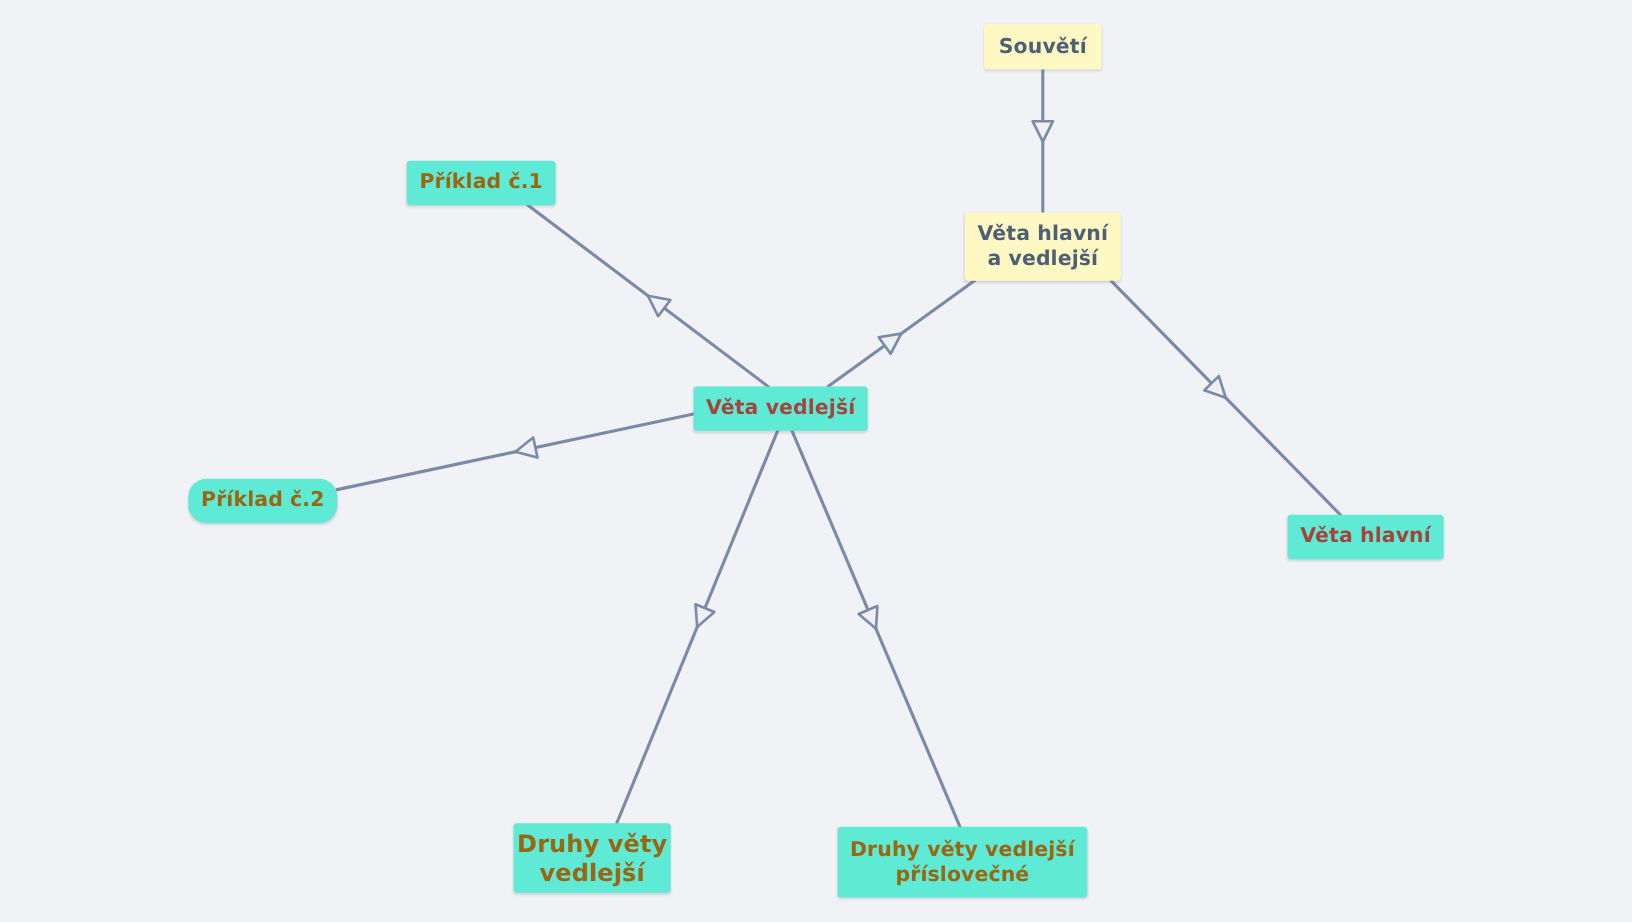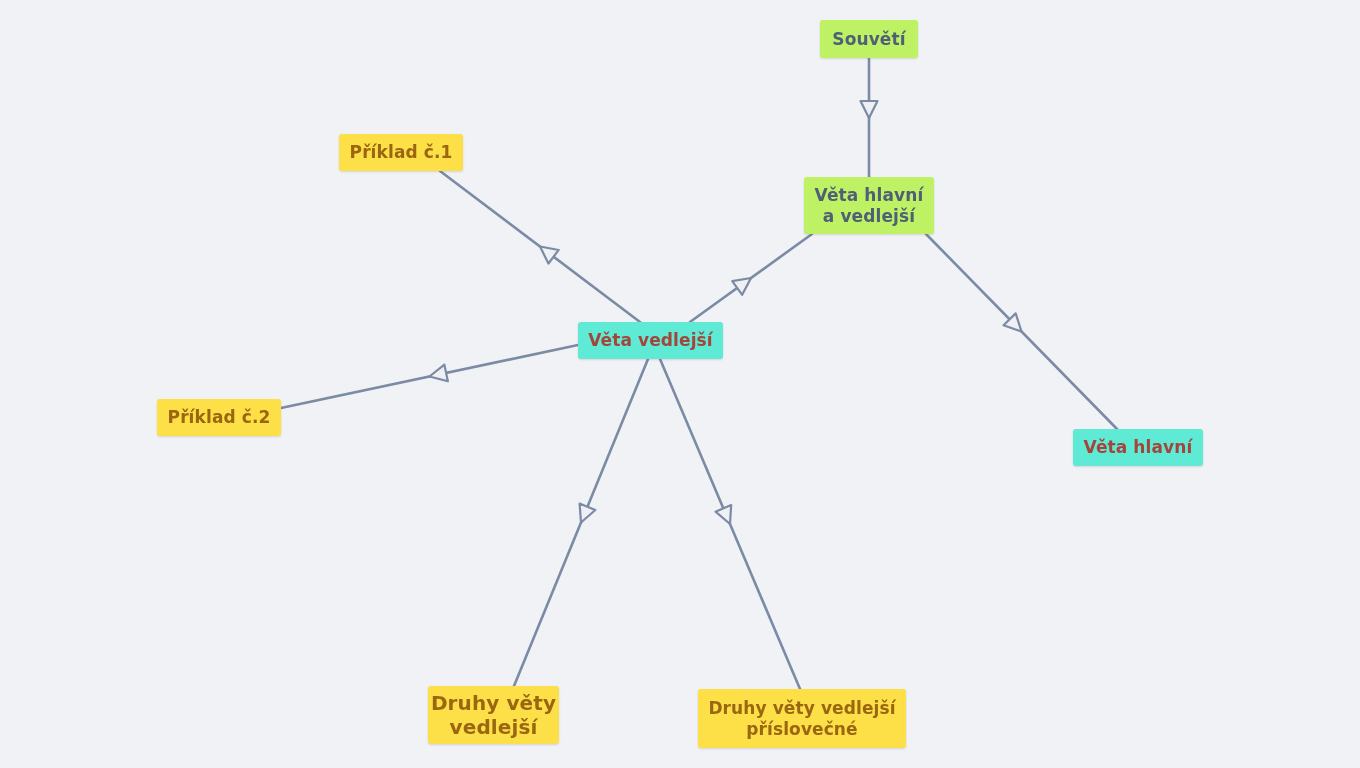"Souvětí" .node.gray { background: #bef264 -> #fef9c3 }
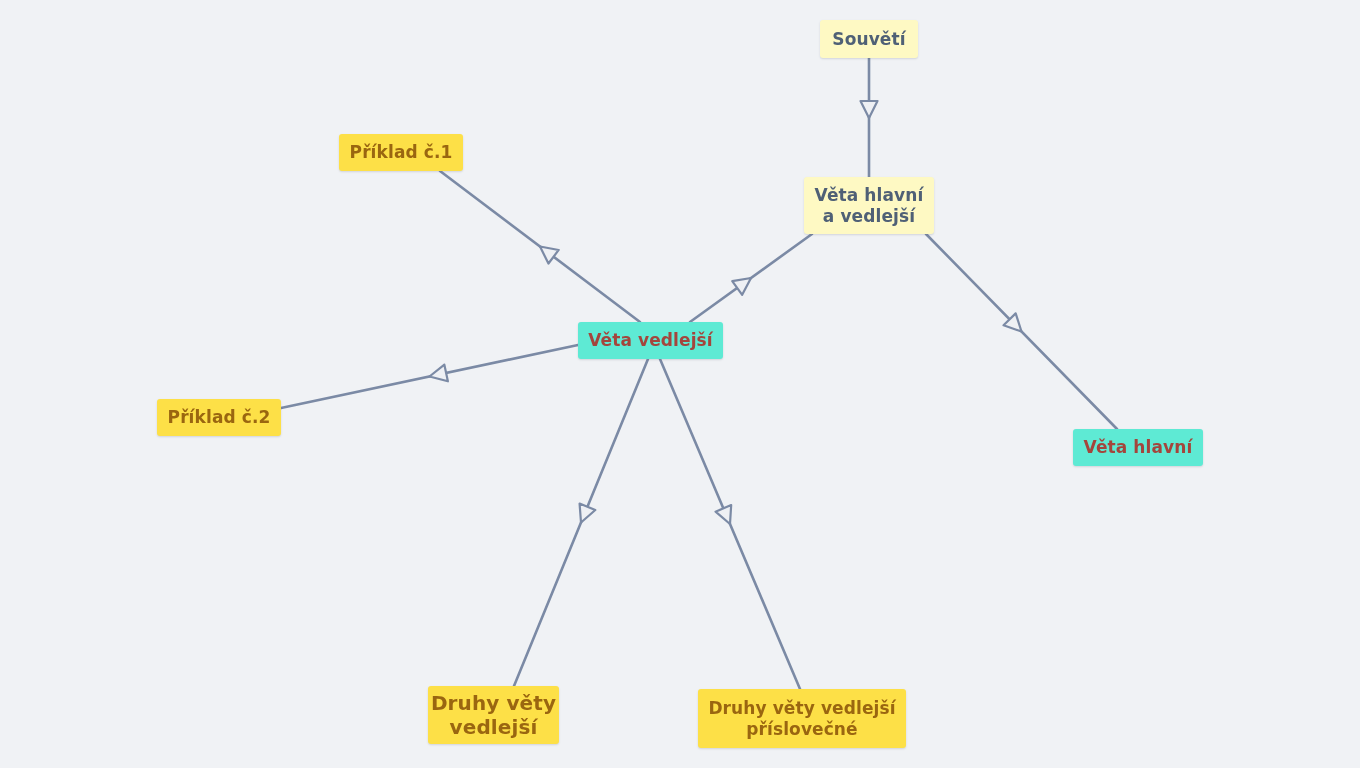"Příklad č.1" .node.orange { background: #fde047 -> #5eead4 }
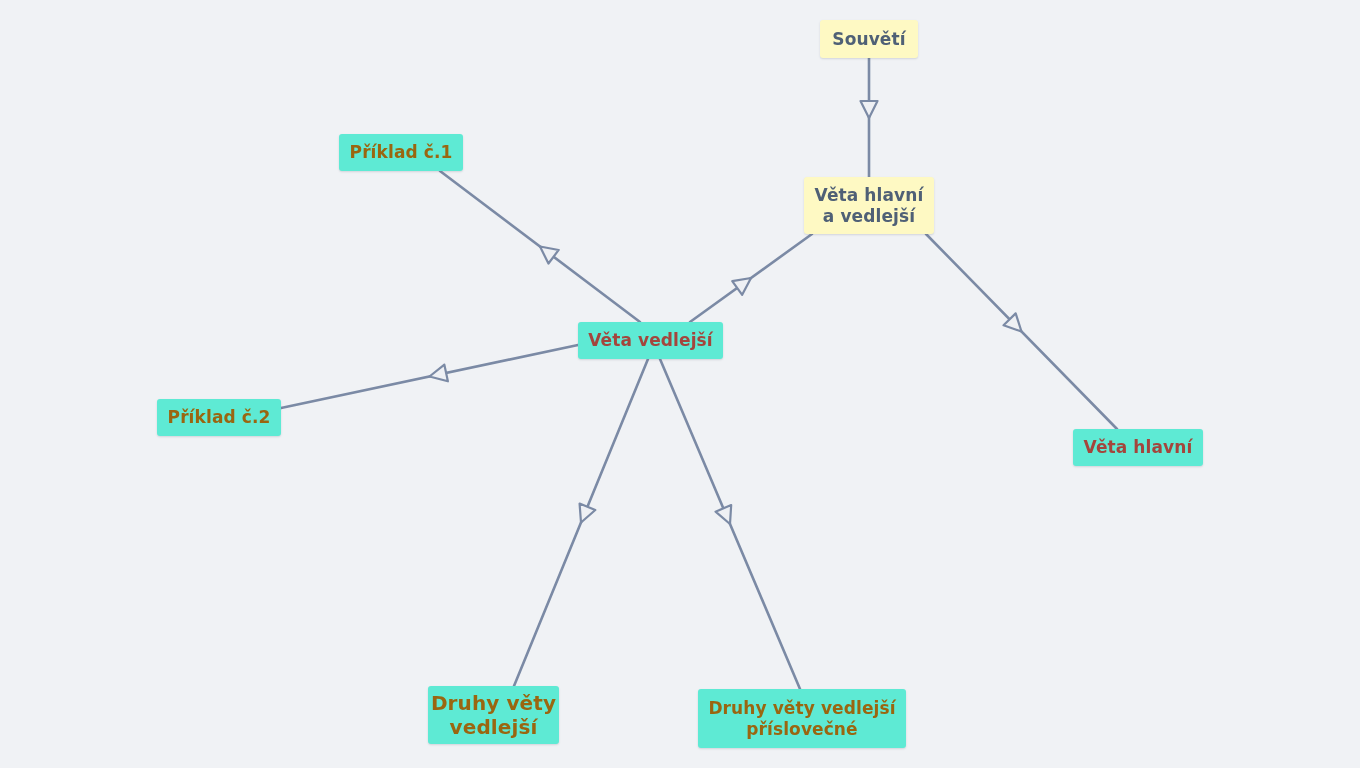"Příklad č.2" div.node { border-radius: none -> 15px }
